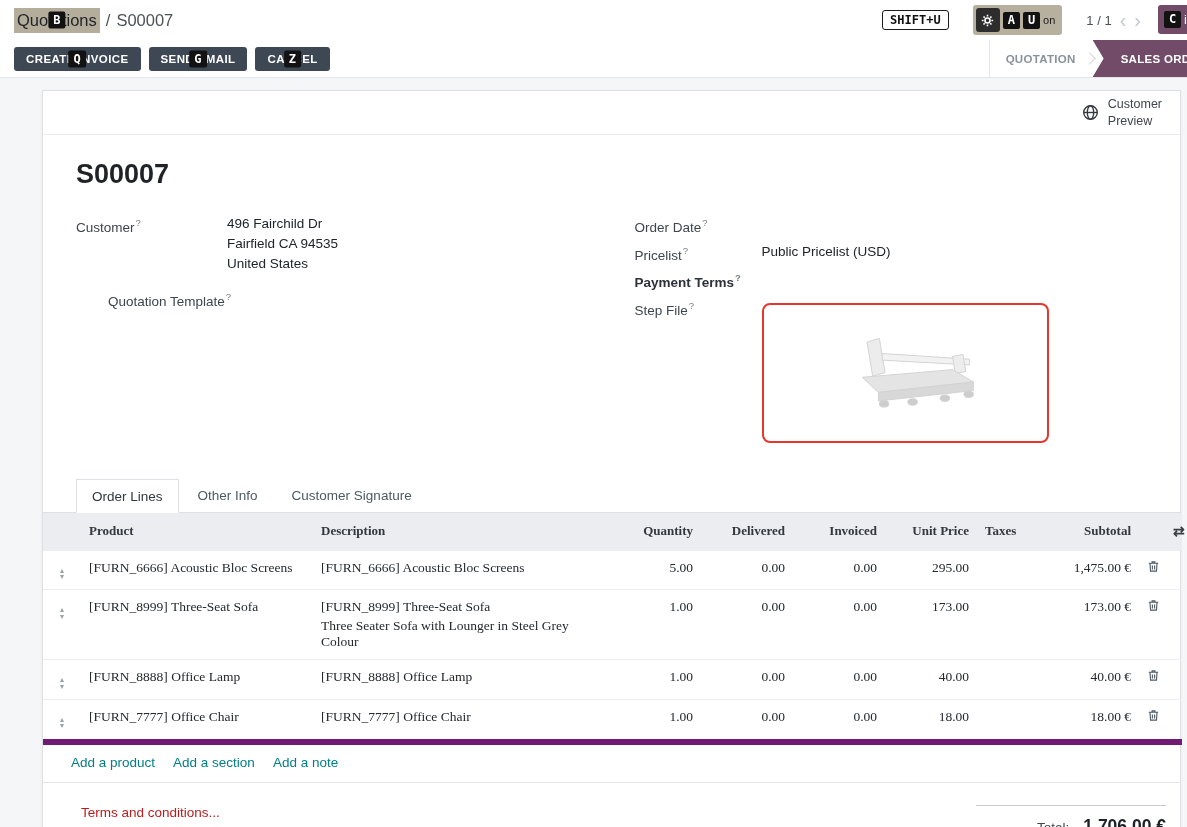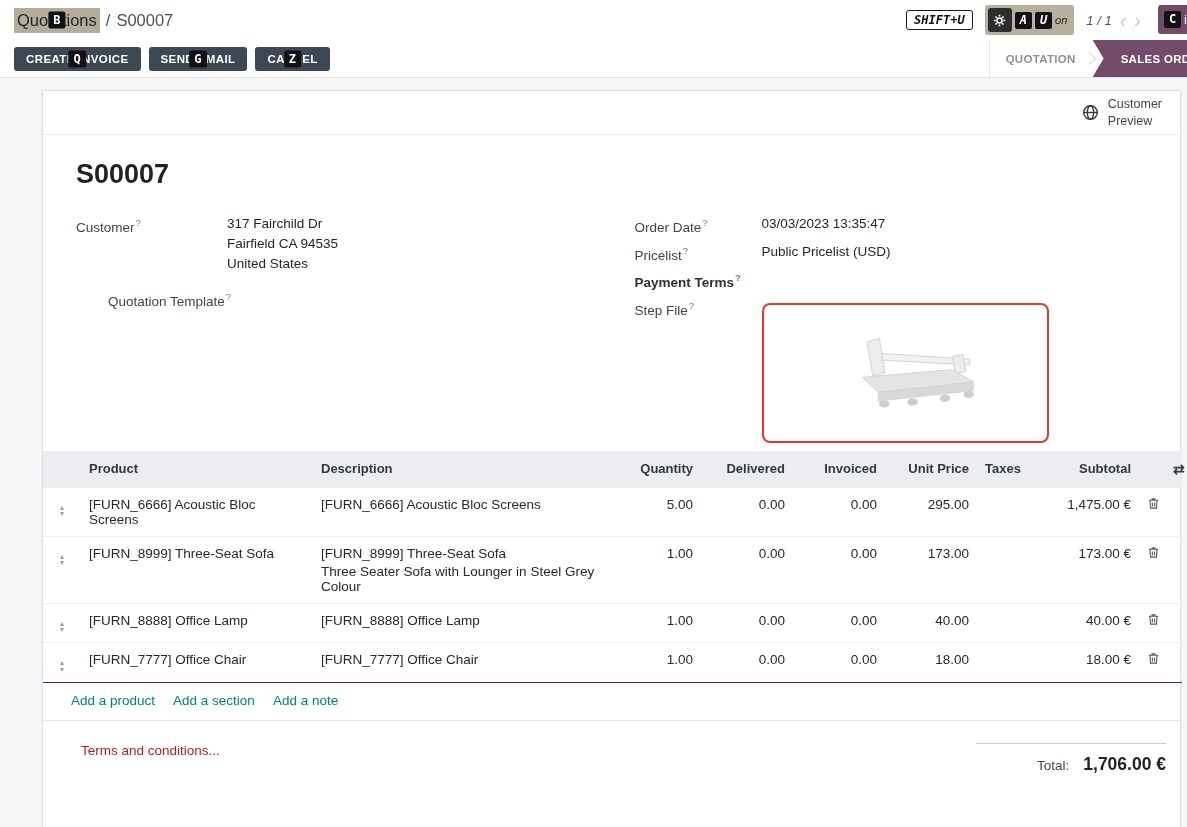"SHIFT+U" .topbar-right { font-style: italic -> none; gap: 12px -> 24px }
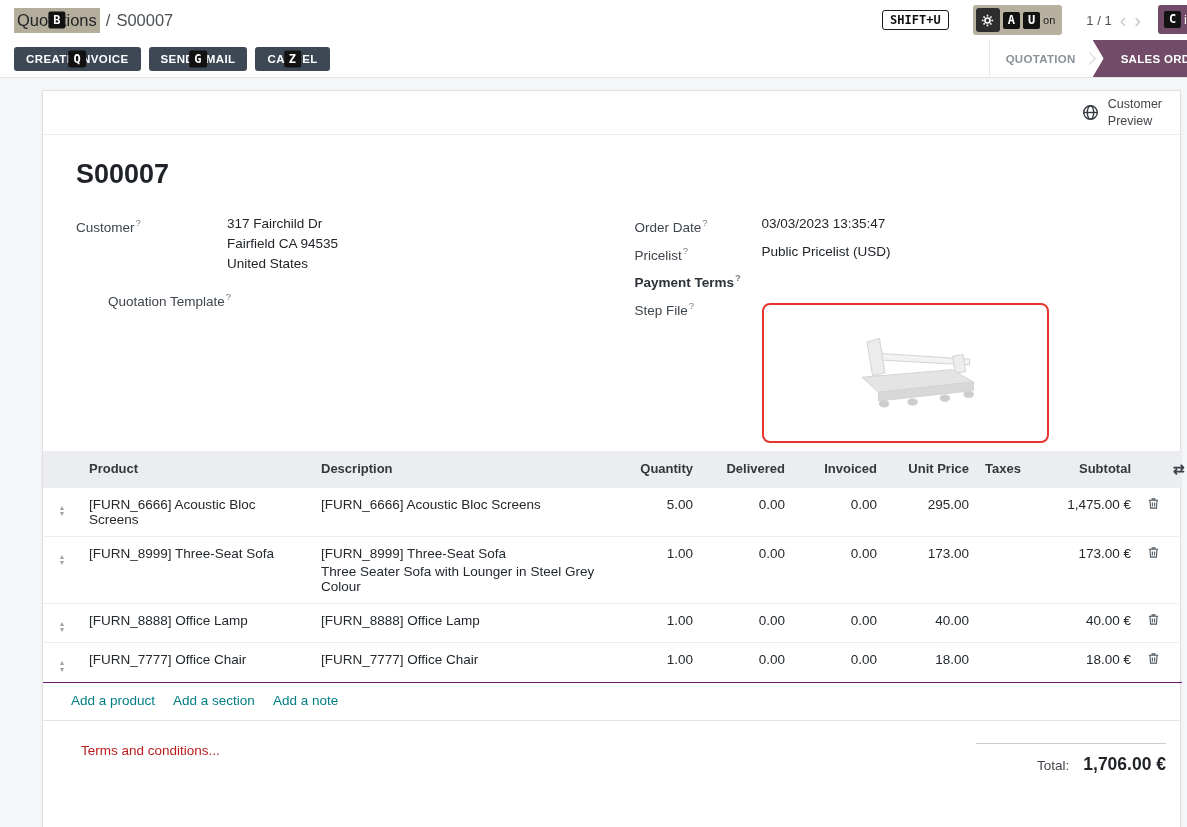"317 Fairchild Dr" div { text: 317 -> 496 }
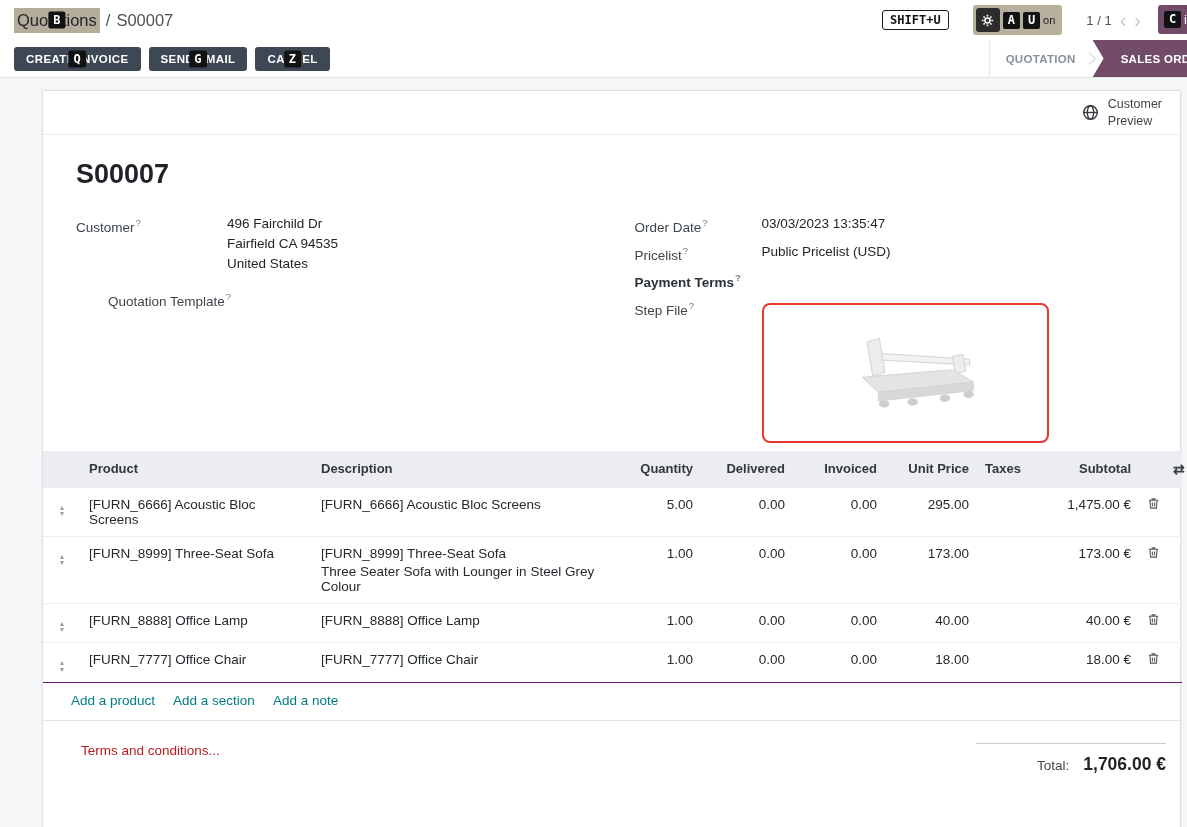"03/03/2023 13:35:47" span.fvalue { html: <span>03/03/2023 13:35:47</span> -> none }
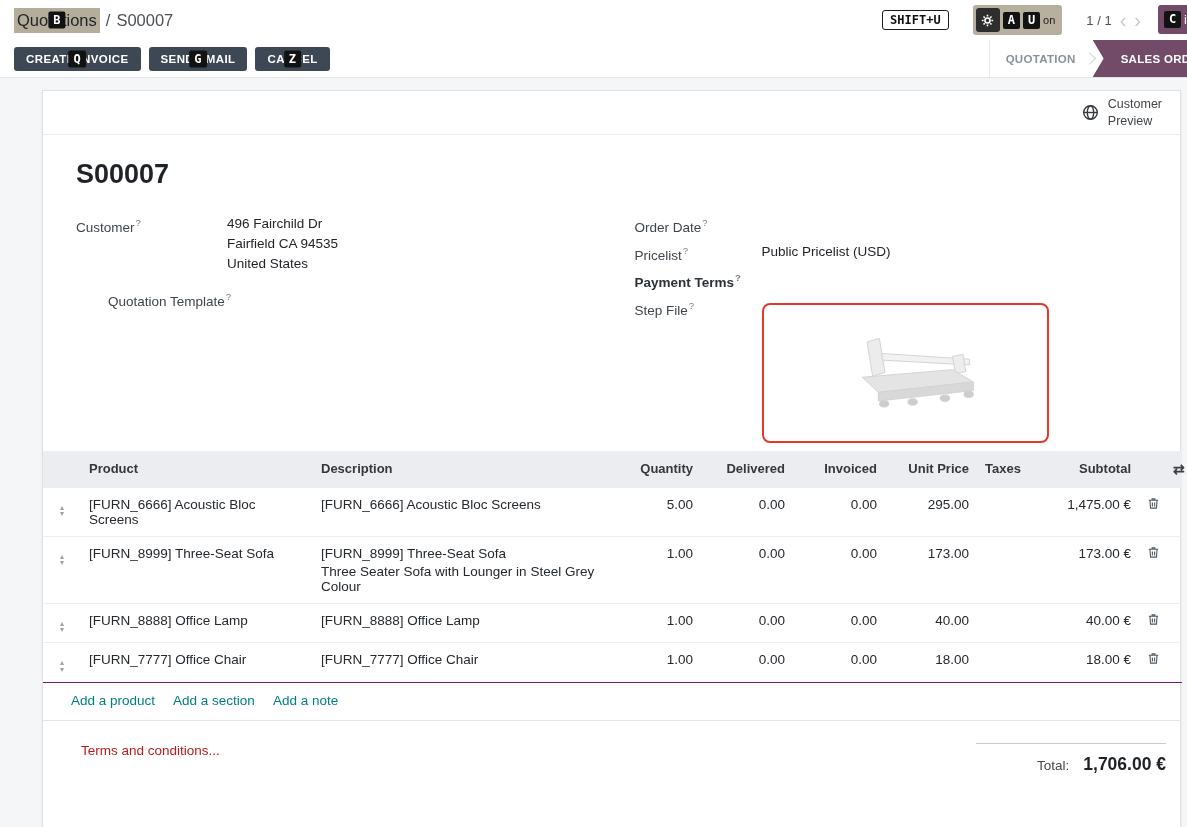"Order Lines" div.tabs { html: none -> <div> <span>Order Lines</span> <span>Other Info</span> <span>Customer Signature</span> </div> }
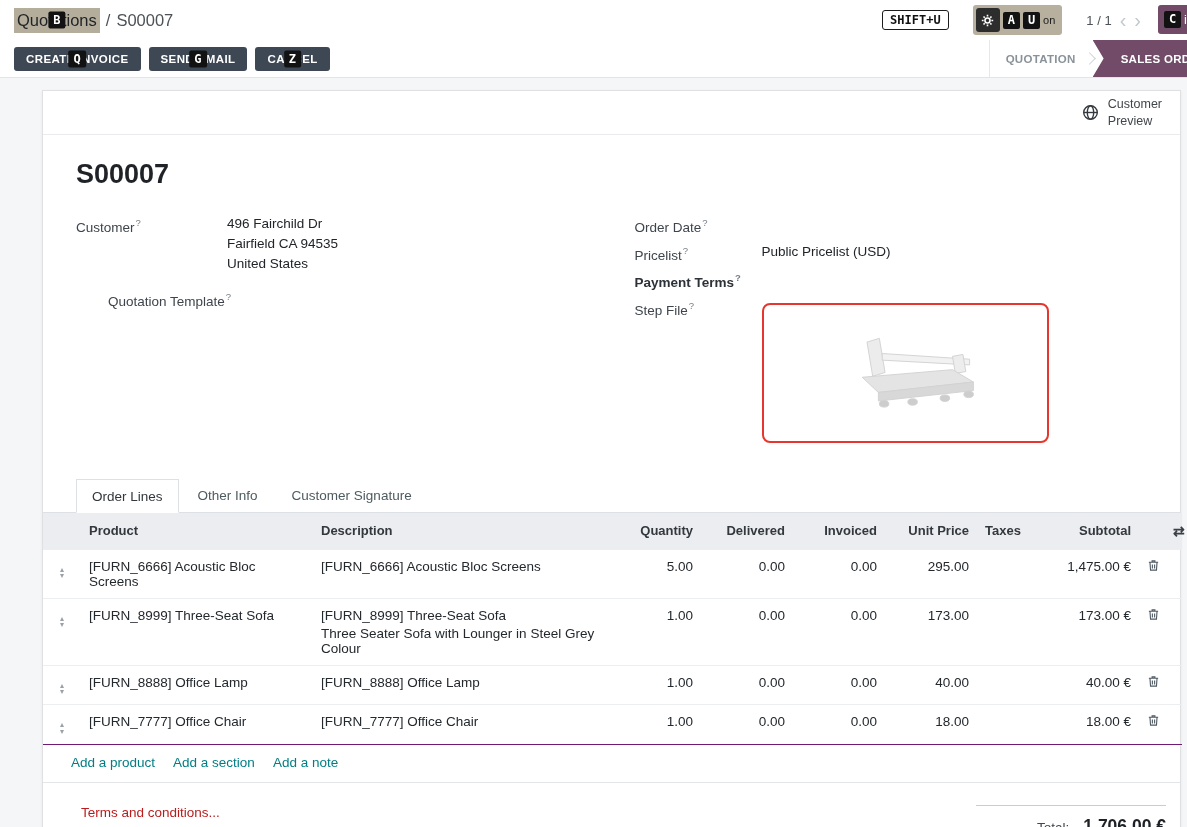"Product" table.lines { border-bottom: 1px solid #701a75 -> 6px solid #701a75; font-family: none -> Liberation Serif, serif }
